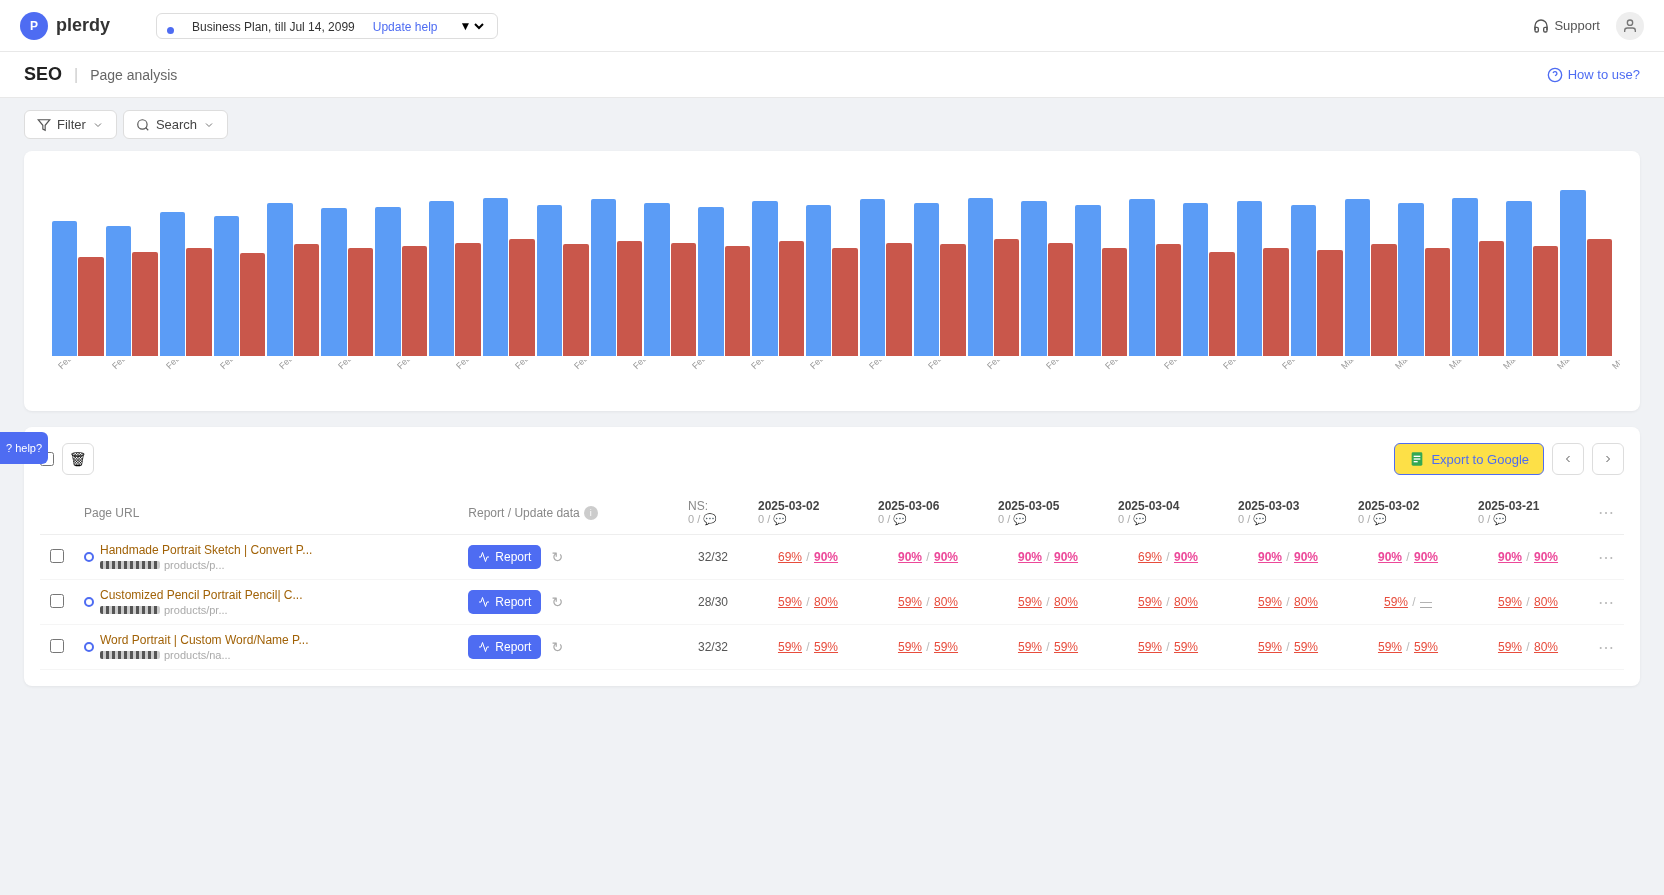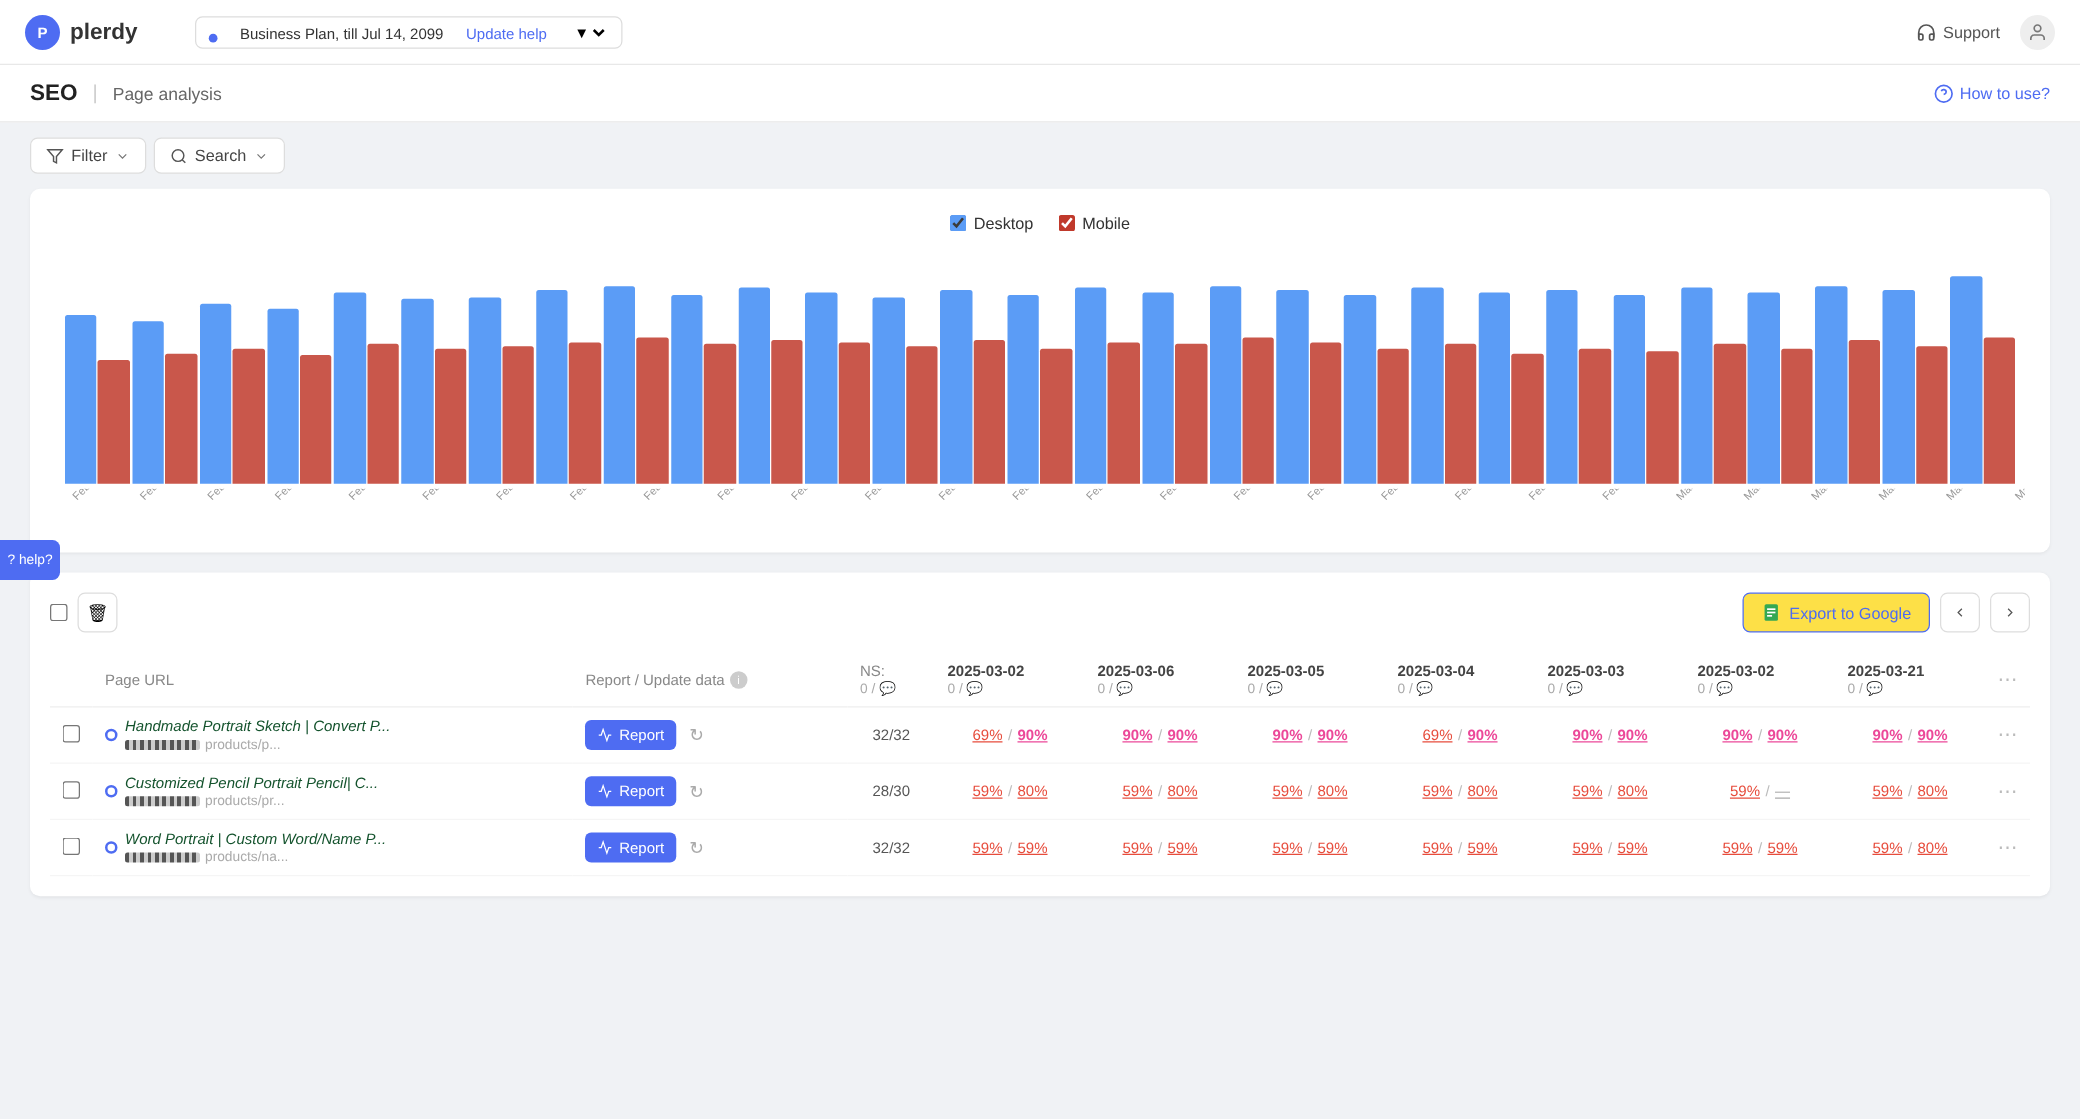"Desktop" div.chart-legend { html: <div> <div> <input> <span>Desktop</span> </div> <div> <input> <span>Mobile</span> </div> </div> -> none }
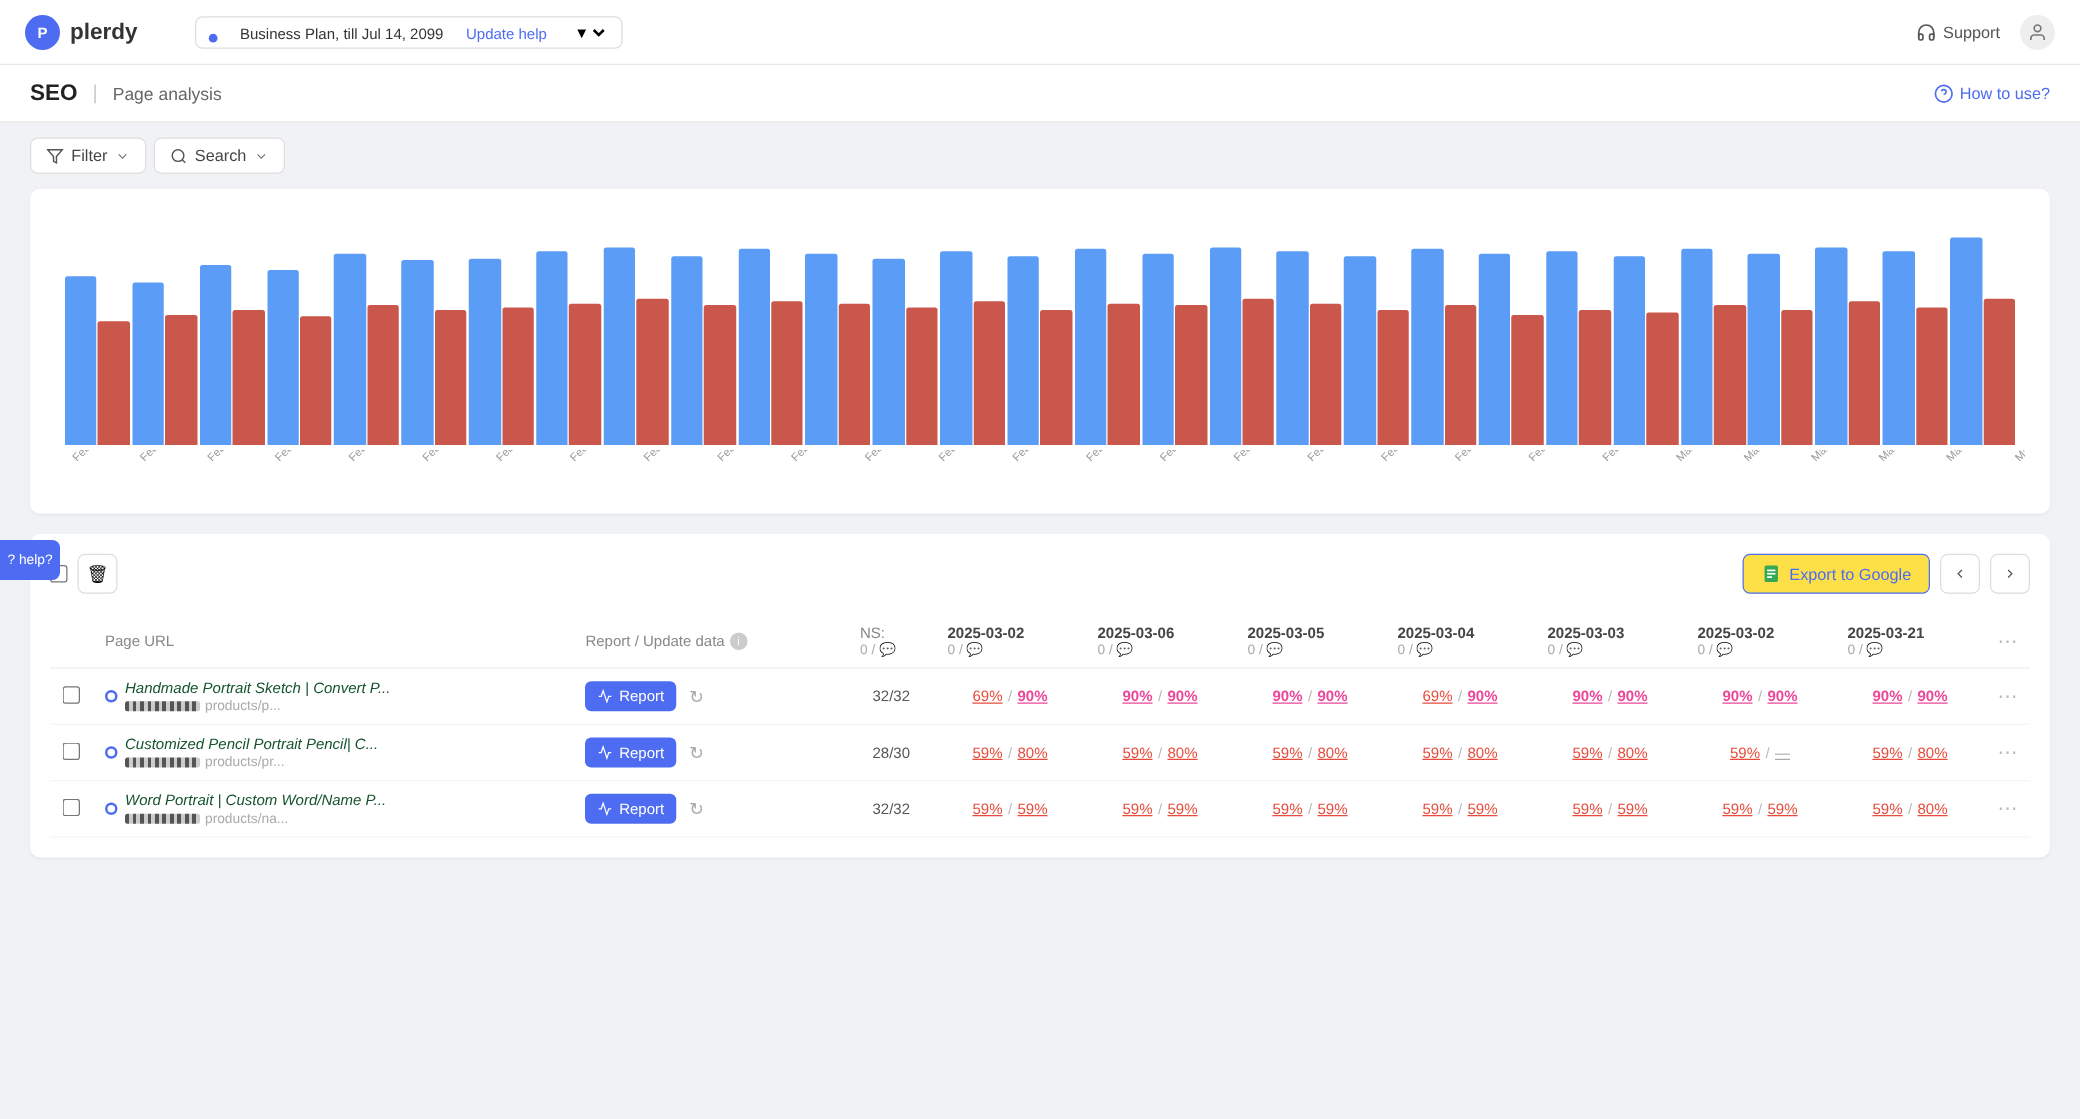"Handmade Portrait Sketch | Convert" .url-link { color: #14532d -> #a16207; font-style: italic -> none }
